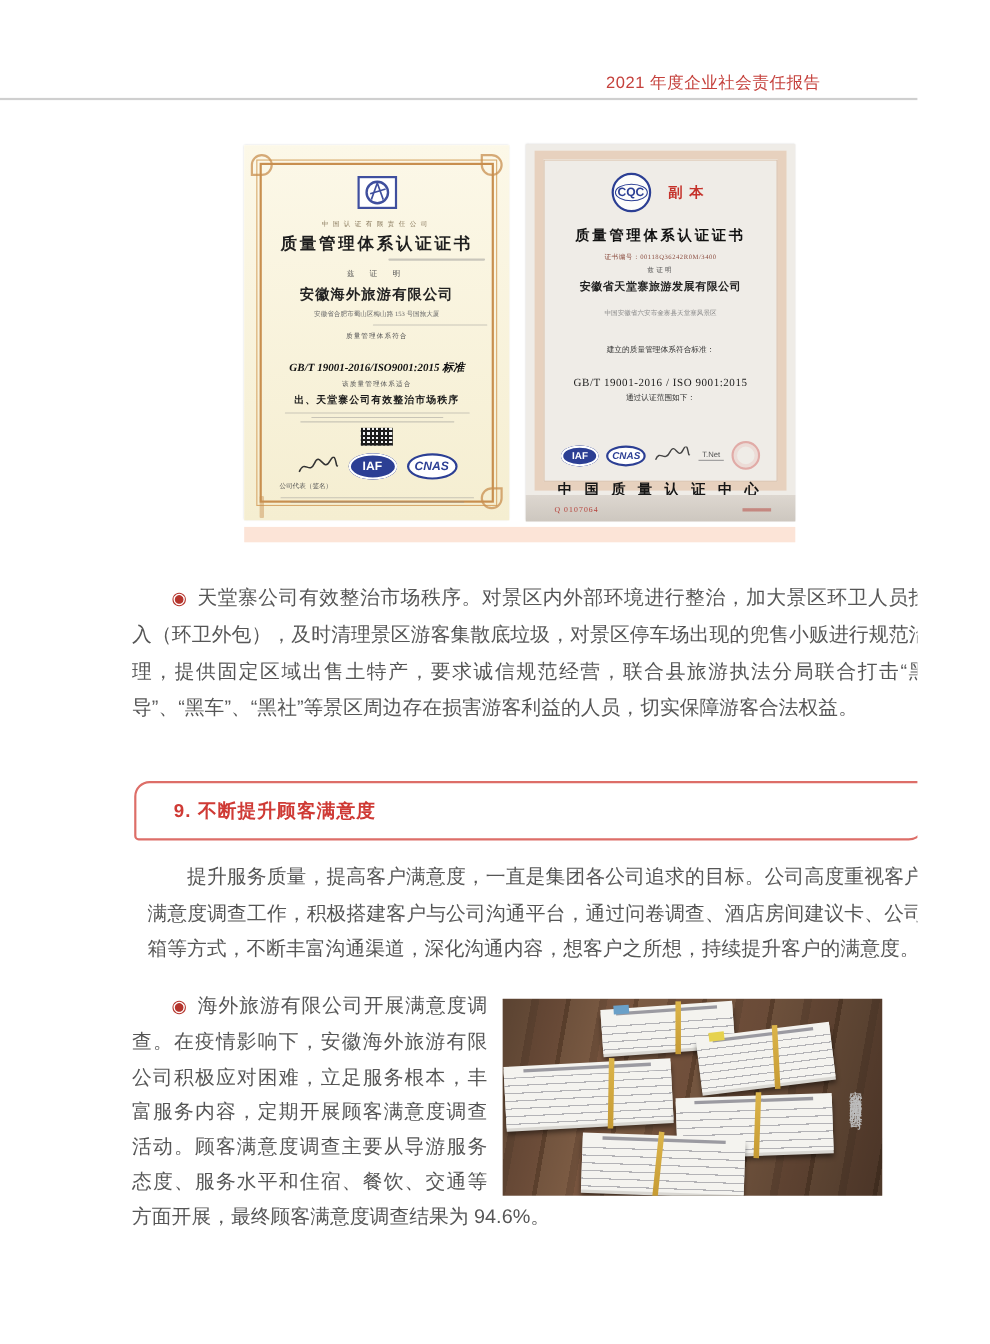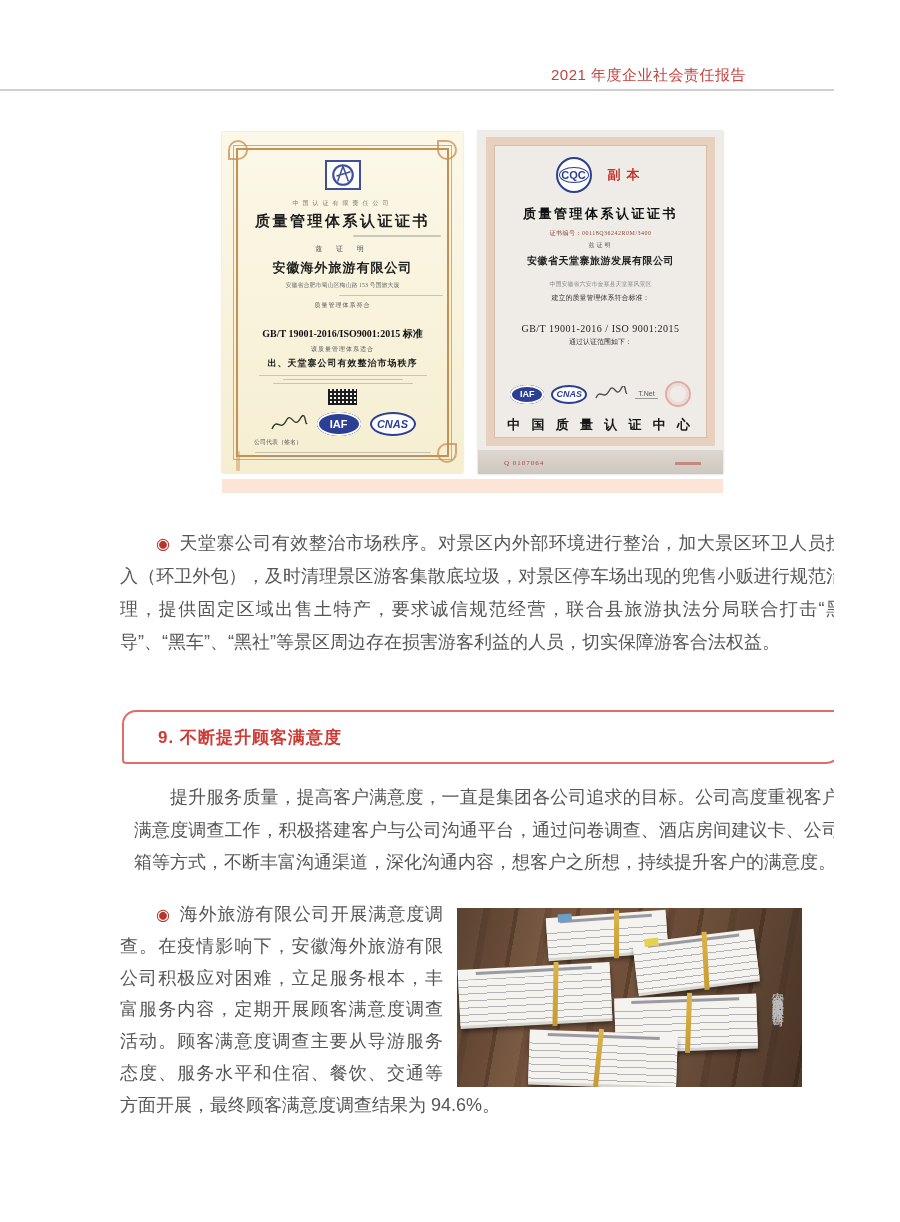"建立的质量管理体系符合标准：" .cr-l1 { margin-top: 4px -> 24px }
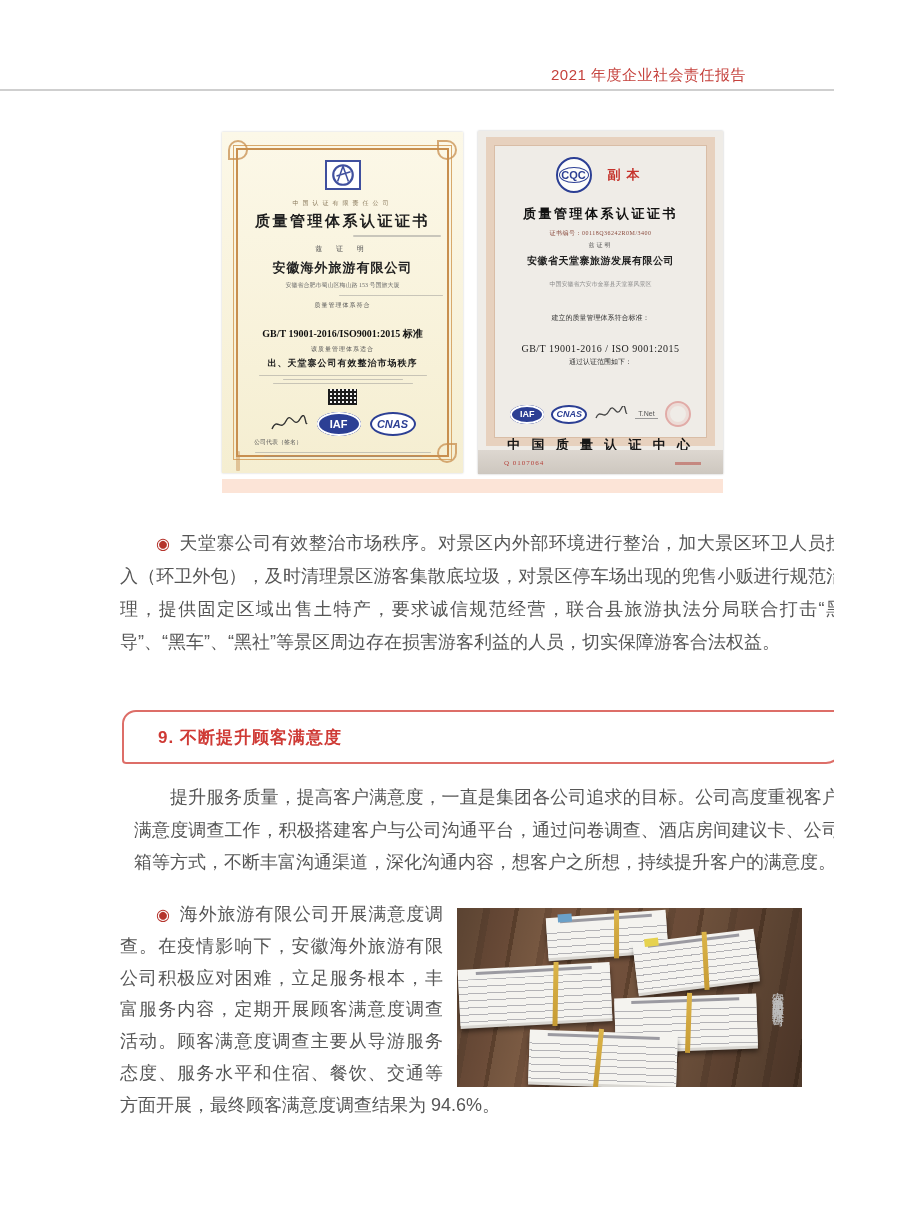"GB/T 19001-2016/ISO9001:2015 标准" .cl-std { font-style: none -> italic }
